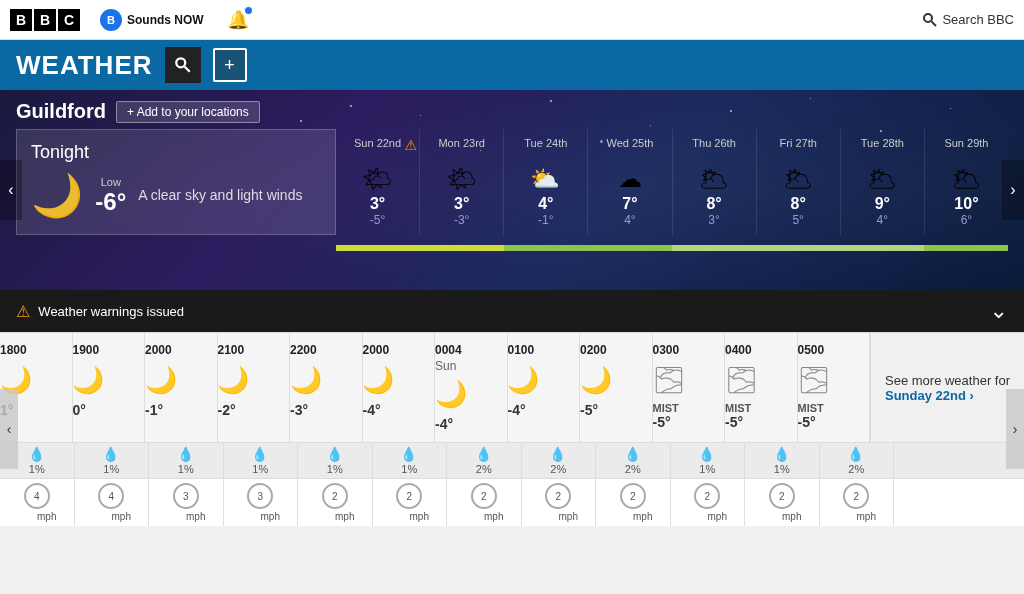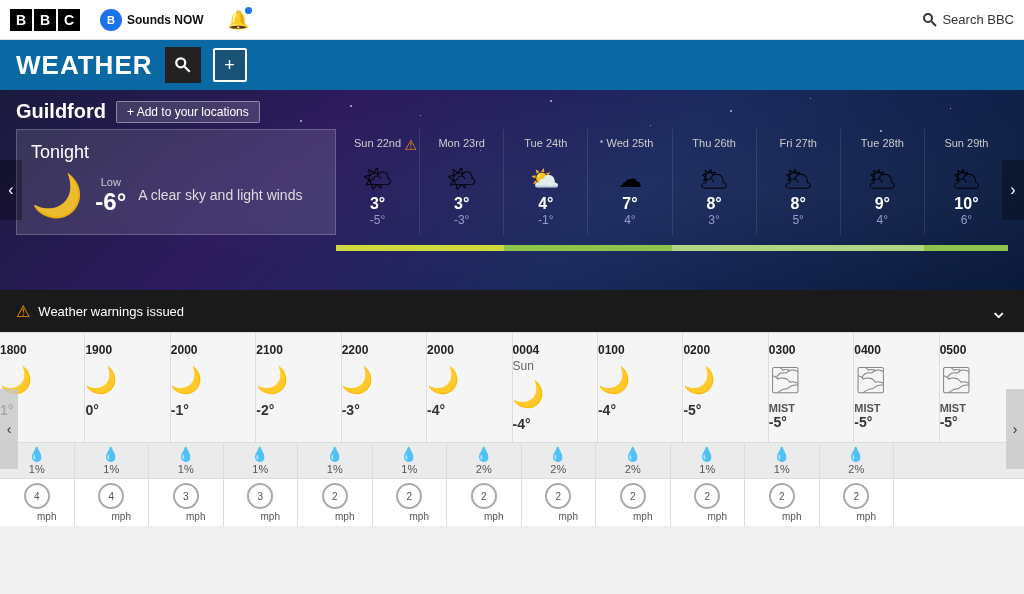"See more weather for" div.see-more-col { html: none -> <div> <div>See more weather for</div> <a>Sunday 22nd ›</a> </div> }
